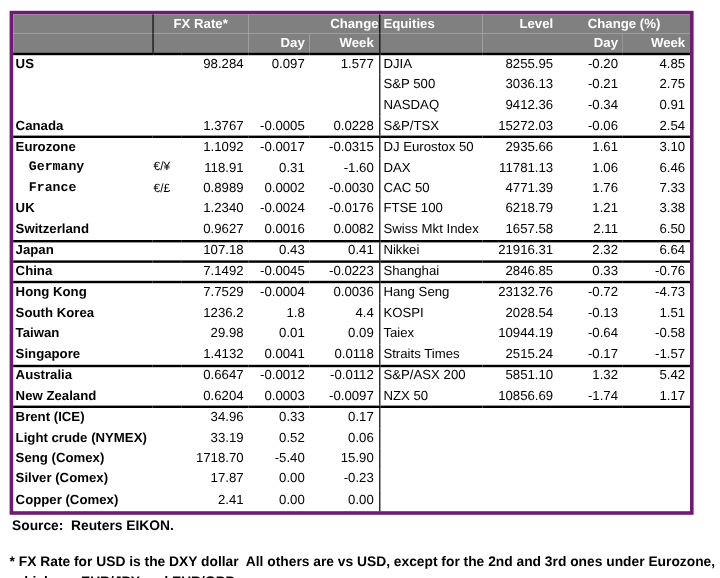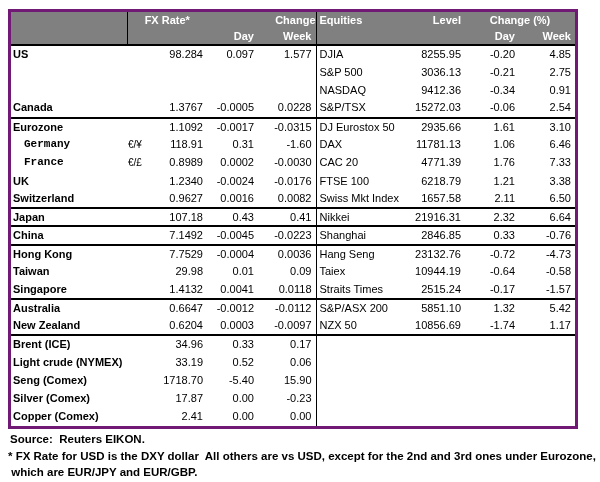"CAC 20" td.c-eqname { text: 20 -> 50 }
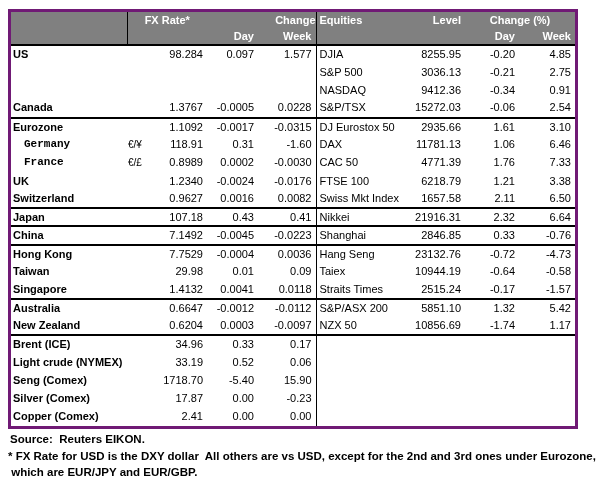"South Korea" tr { html: none -> <tr> <td>South Korea</td> <td></td> <td>1236.2</td> <td>1.8</td> <td>4.4</td> <td>KOSPI</td> <td>2028.54</td> <td>-0.13</td> <td>1.51</td> </tr> }
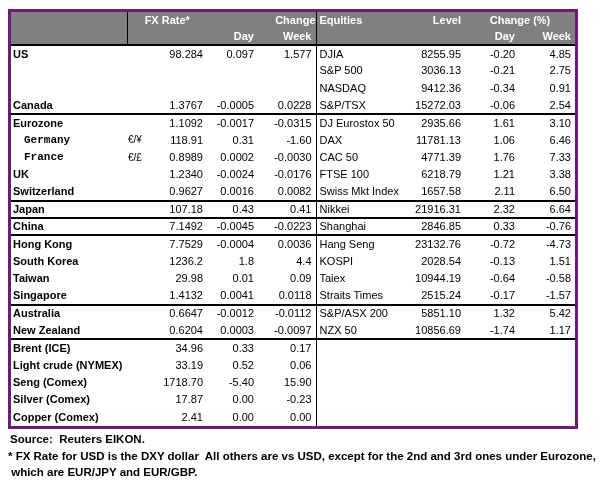"Source: Reuters EIKON." .source-line { margin: 4px 0 3px 2px -> 4px 0 16px 2px }
